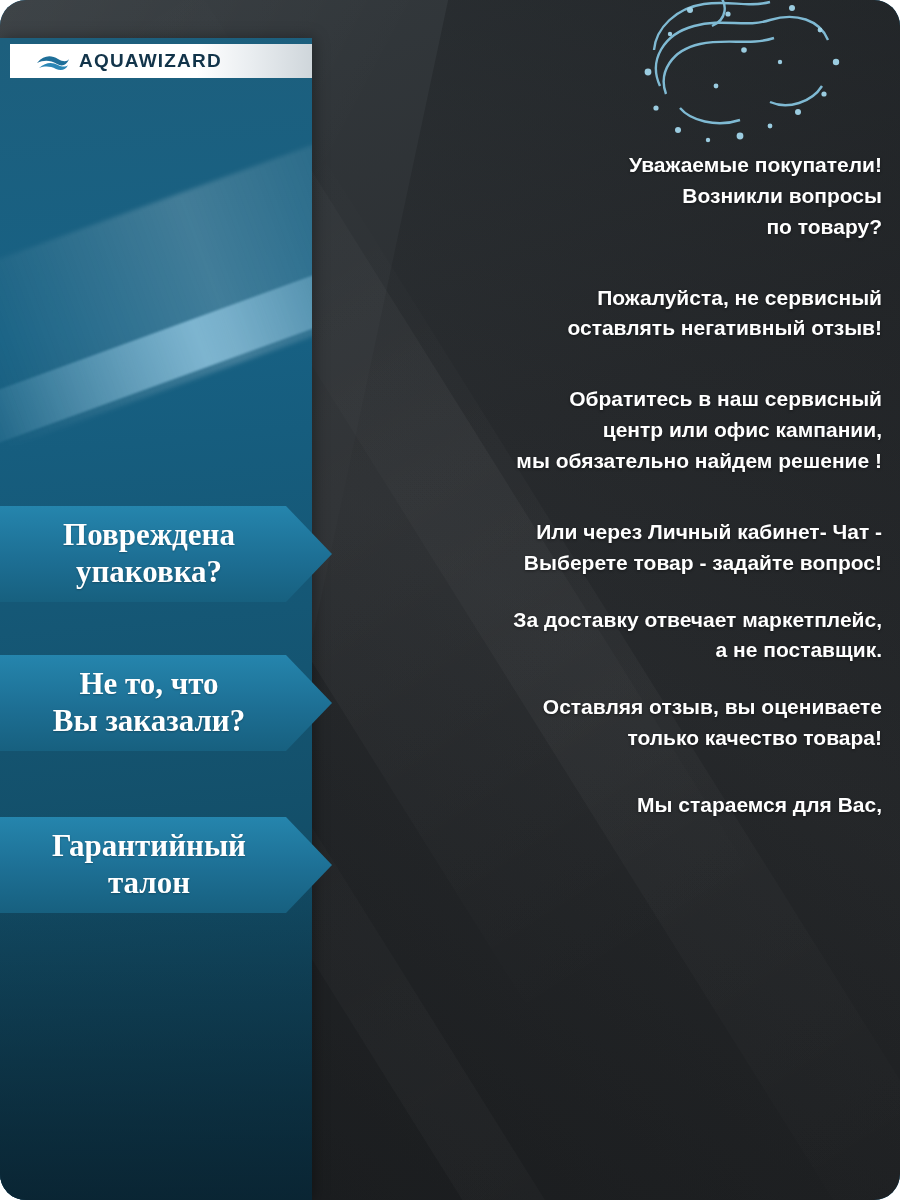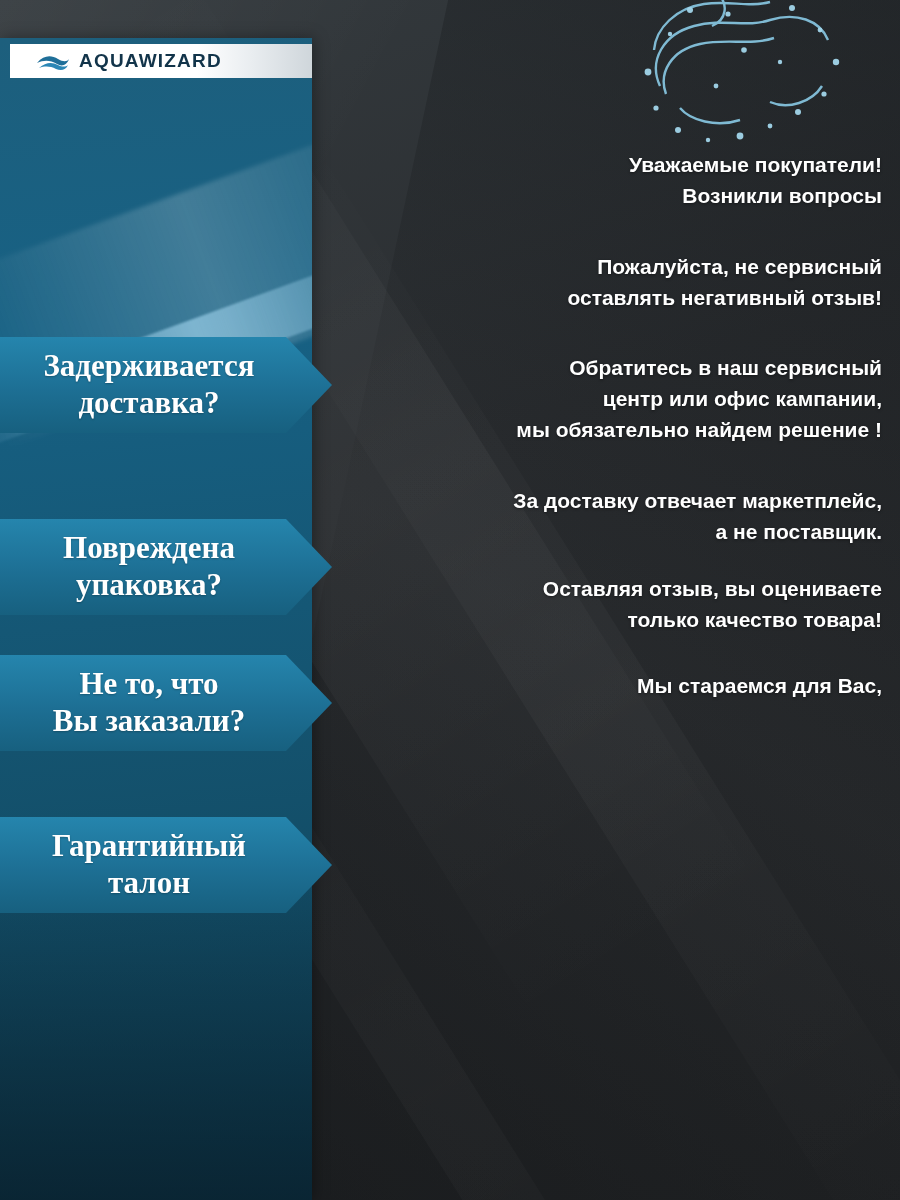"AQUAWIZARD" .page { border-radius: none -> 26px }
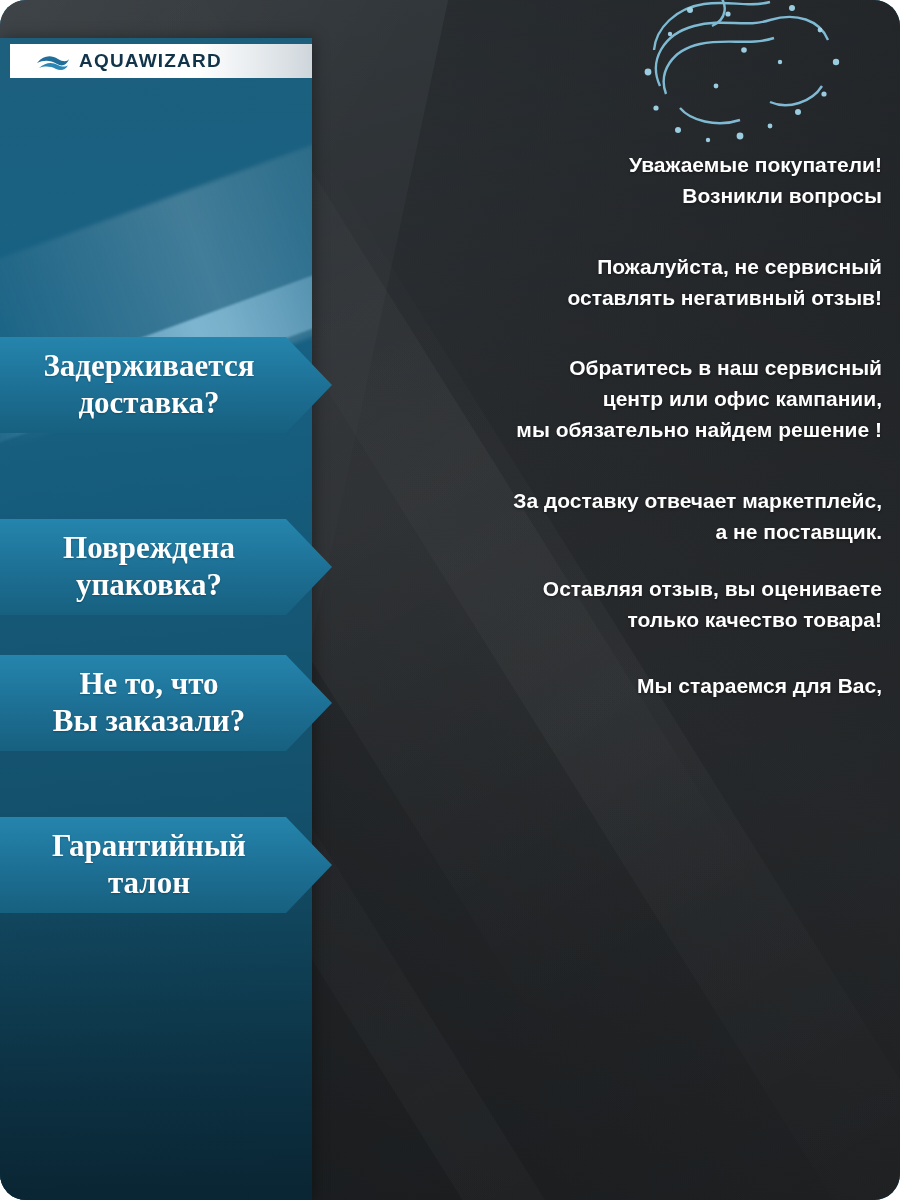"по товару?" p { html: none -> <p>по товару?</p> }
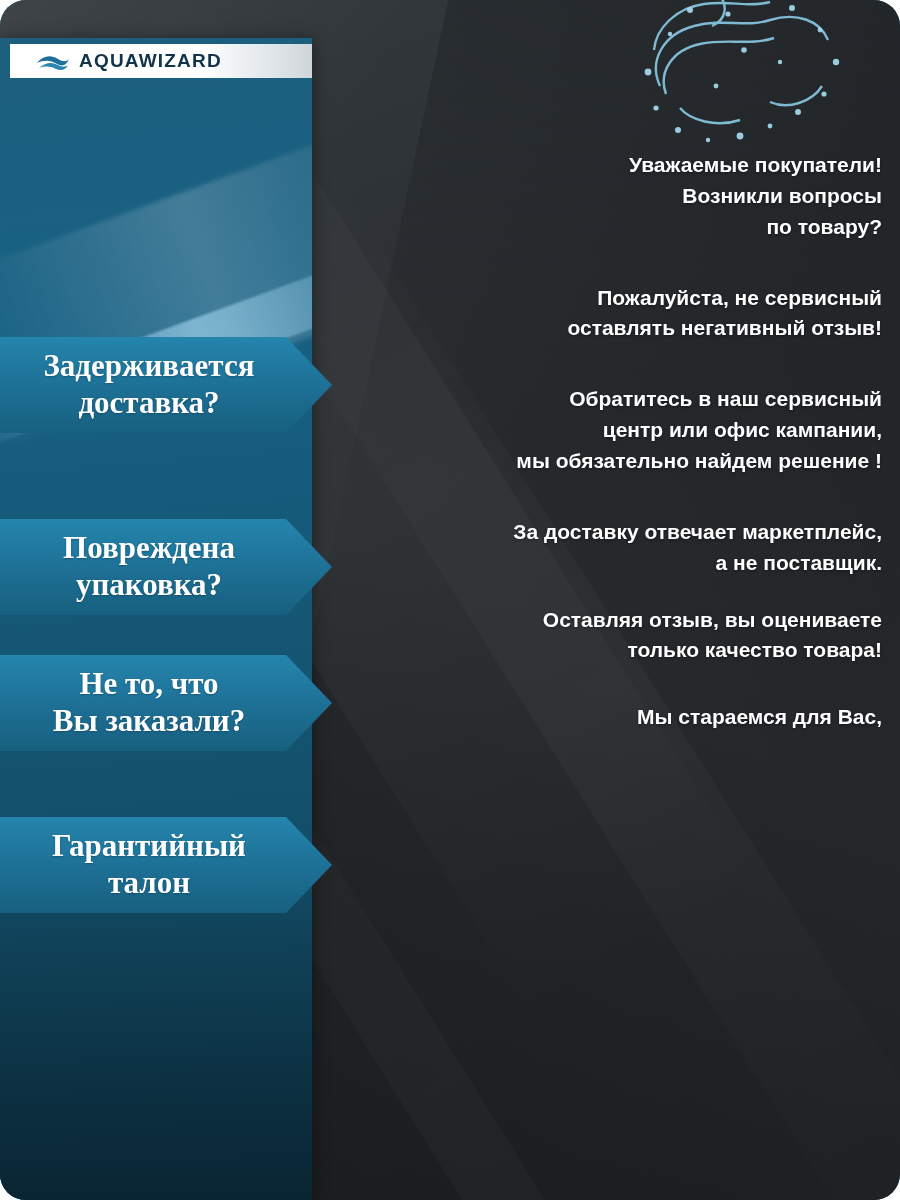"Задерживается" div.tab { html: <div> <div> <span>Задерживается</span> <span>доставка?</span> </div> </div> -> none }
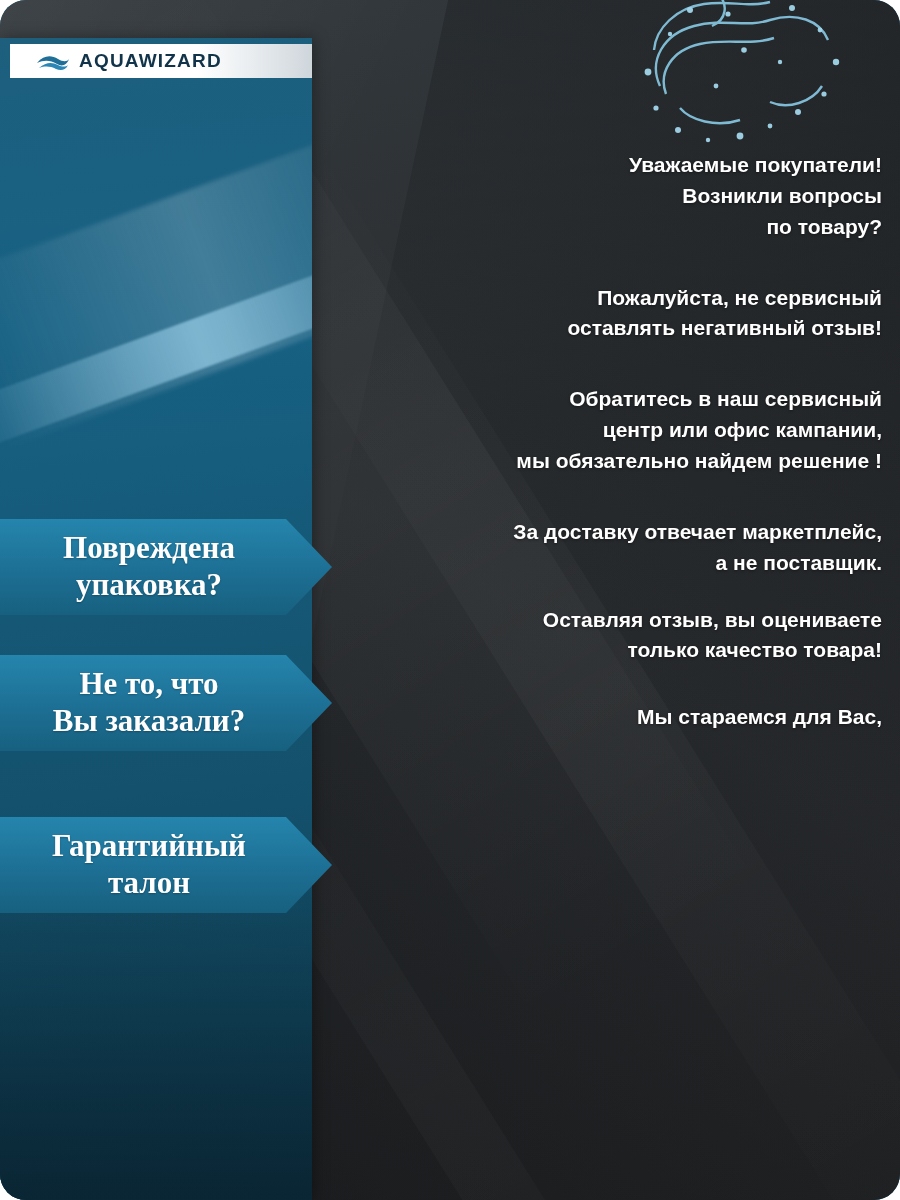"Повреждена" .tab-2 { top: 519px -> 506px }
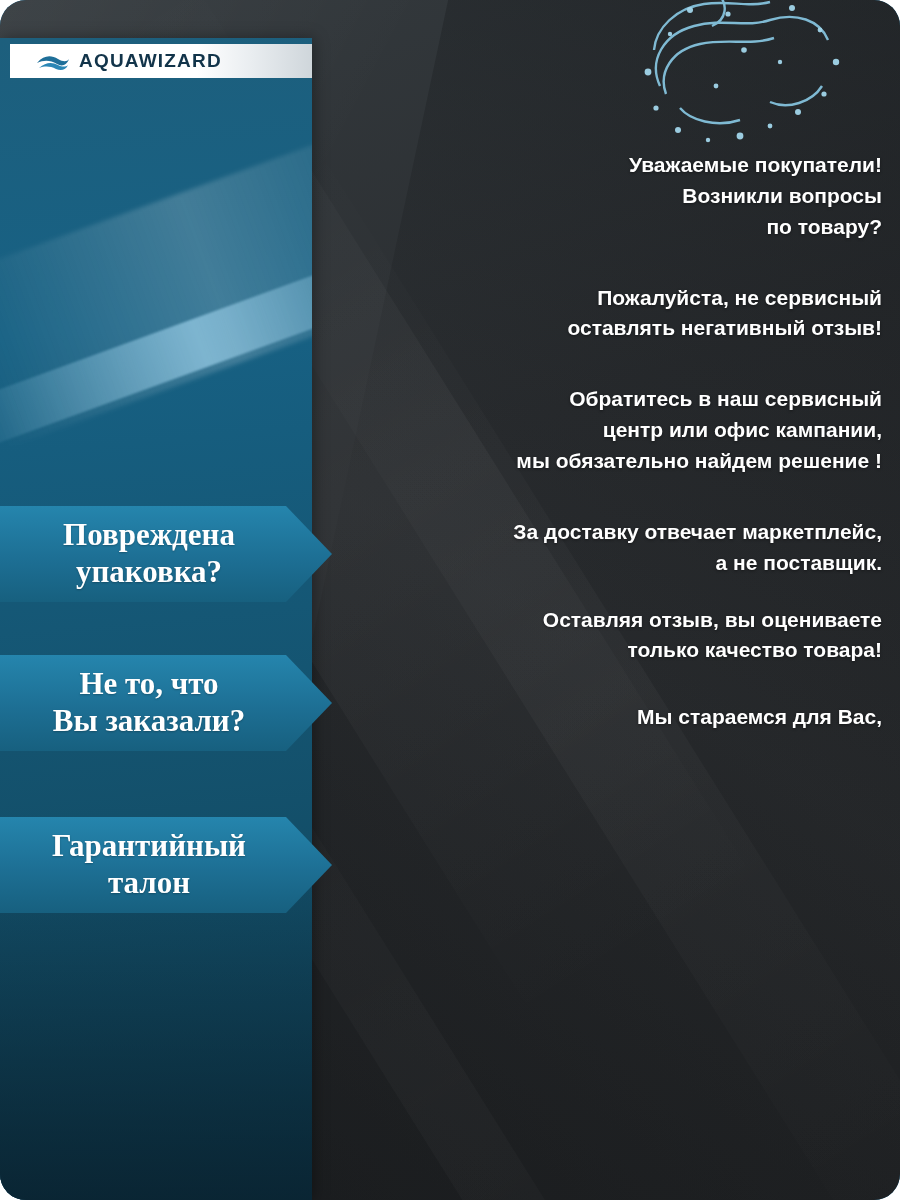"Или через Личный кабинет- Чат" div.para { html: none -> <div> <p>Или через Личный кабинет- Чат -</p> <p>Выберете товар - задайте вопрос!</p> </div> }
